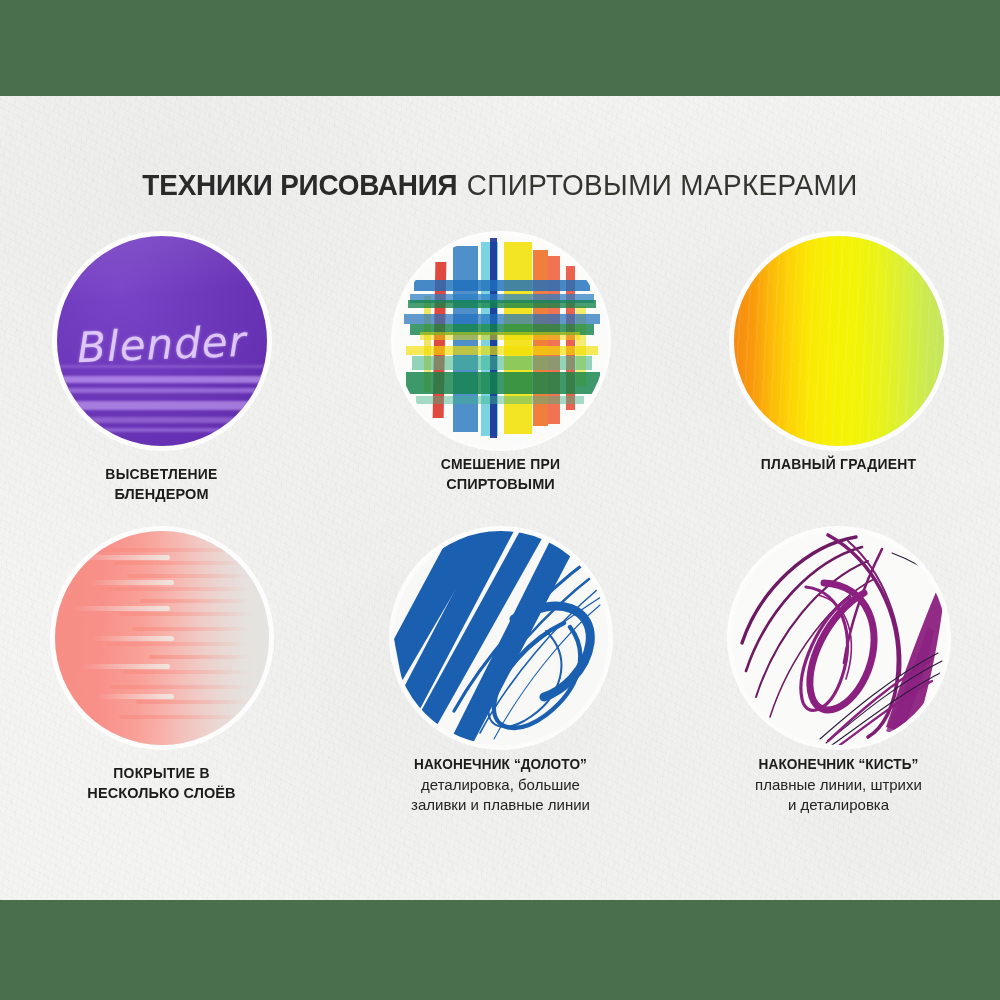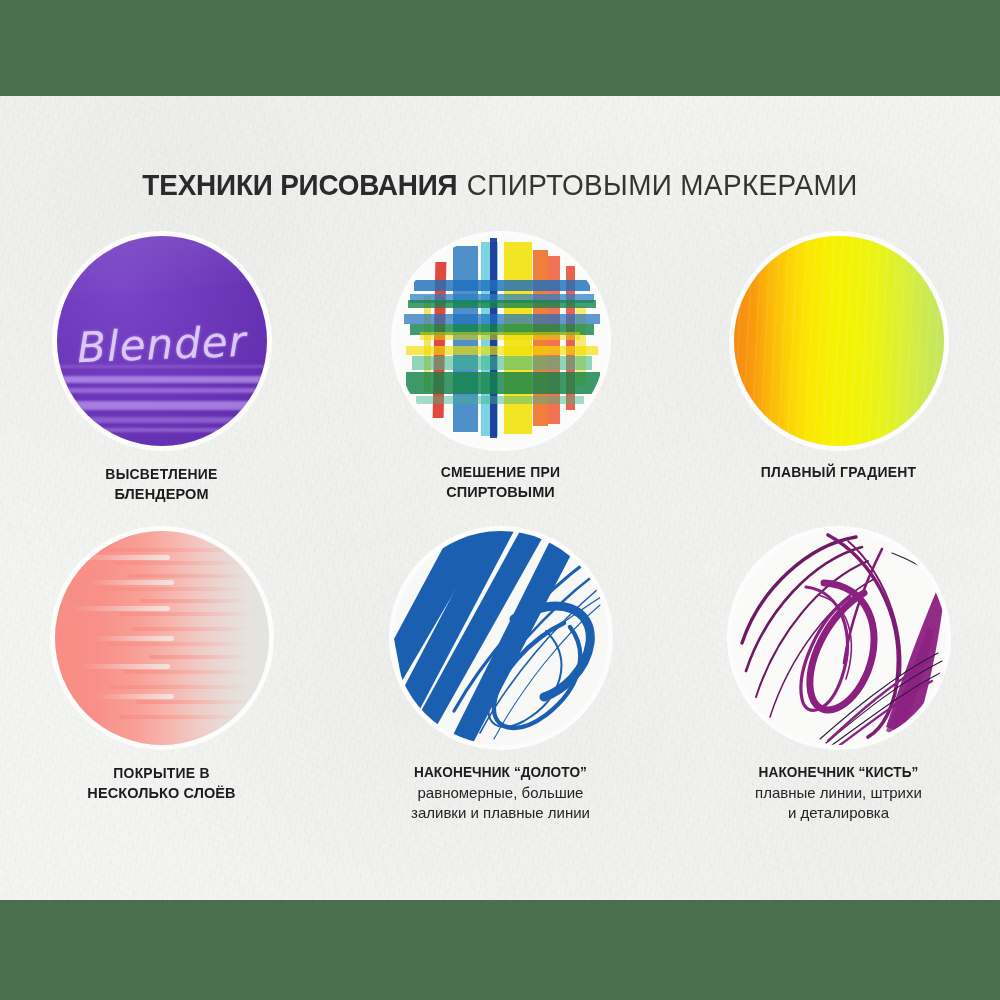"СМЕШЕНИЕ ПРИ" .caption { margin-top: 18px -> 10px }
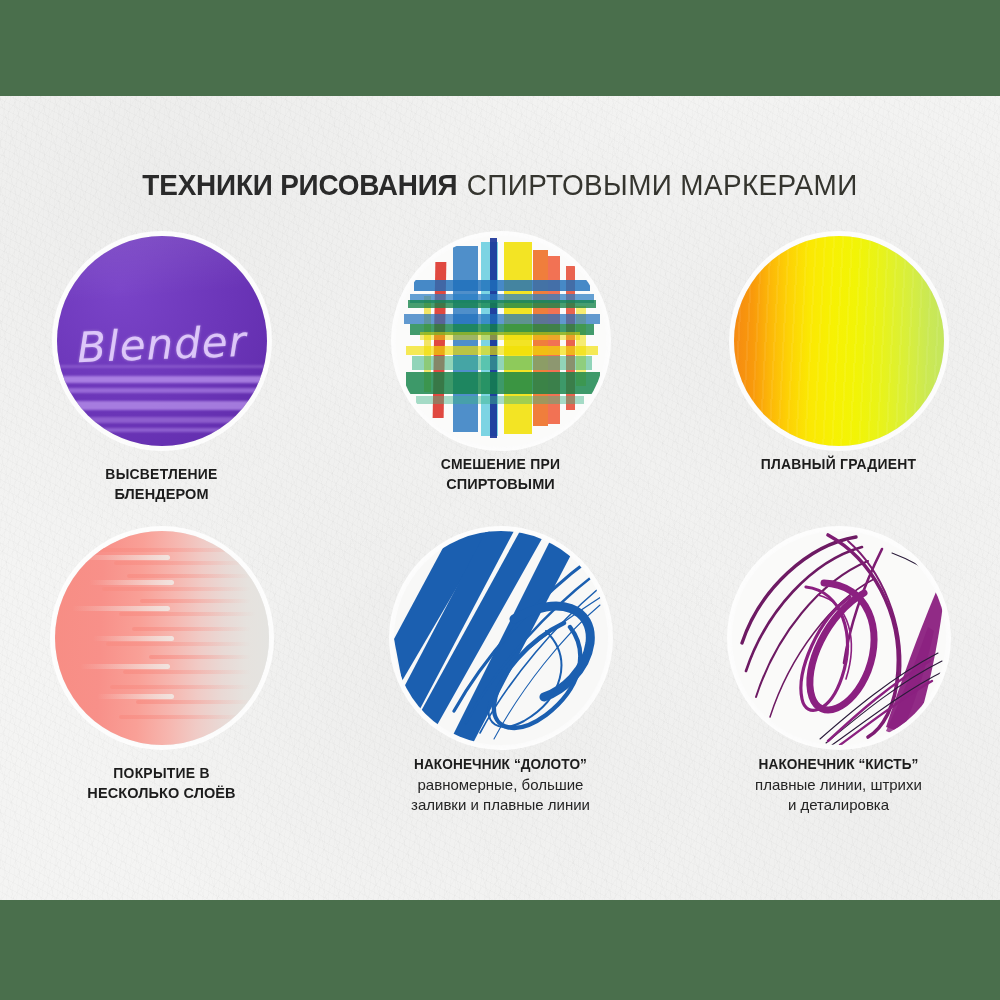"равномерные, большие" span.cap-sub { text: равномерные -> деталировка }
